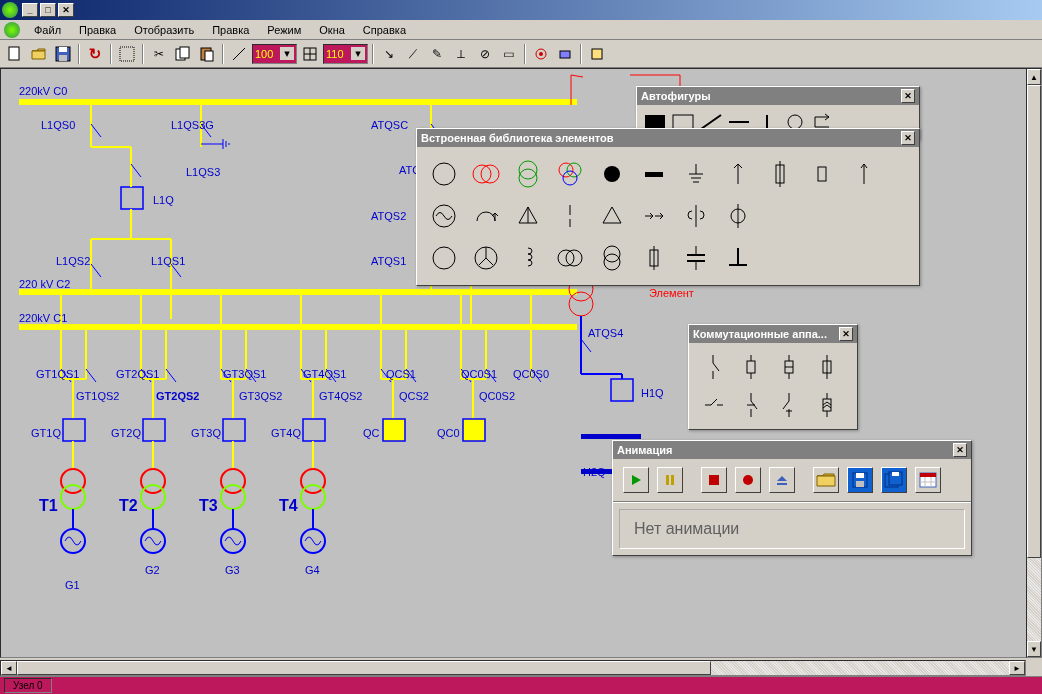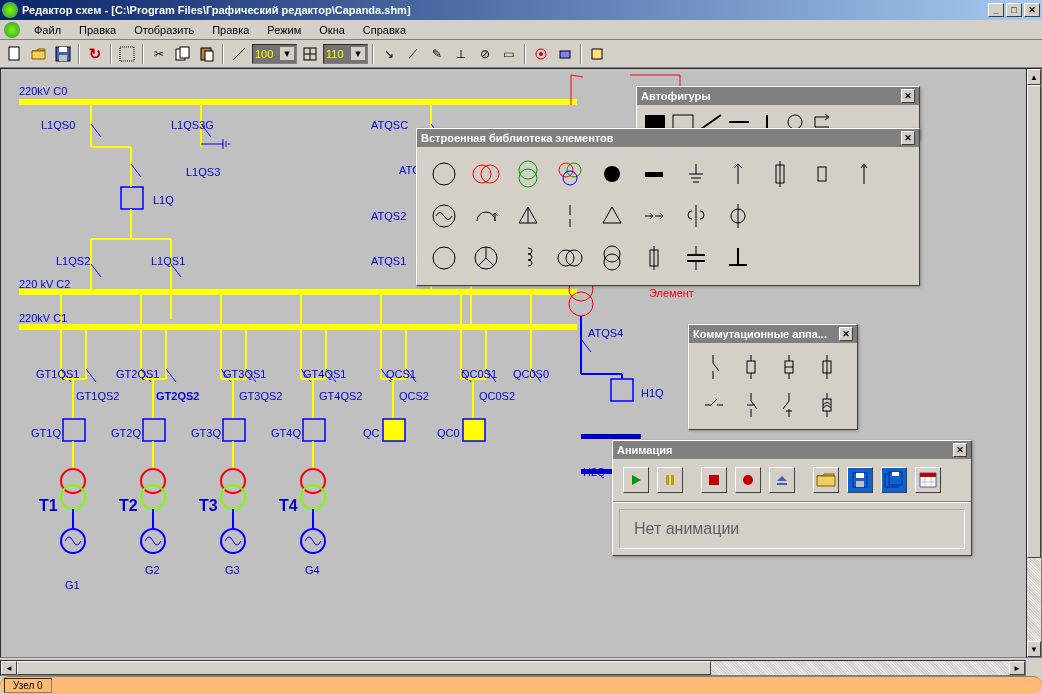"Редактор схем - [C:\Program" div.title { html: <div>Редактор схем - [C:\Program Files\Графический редактор\Capanda.shm]</div> -> none }
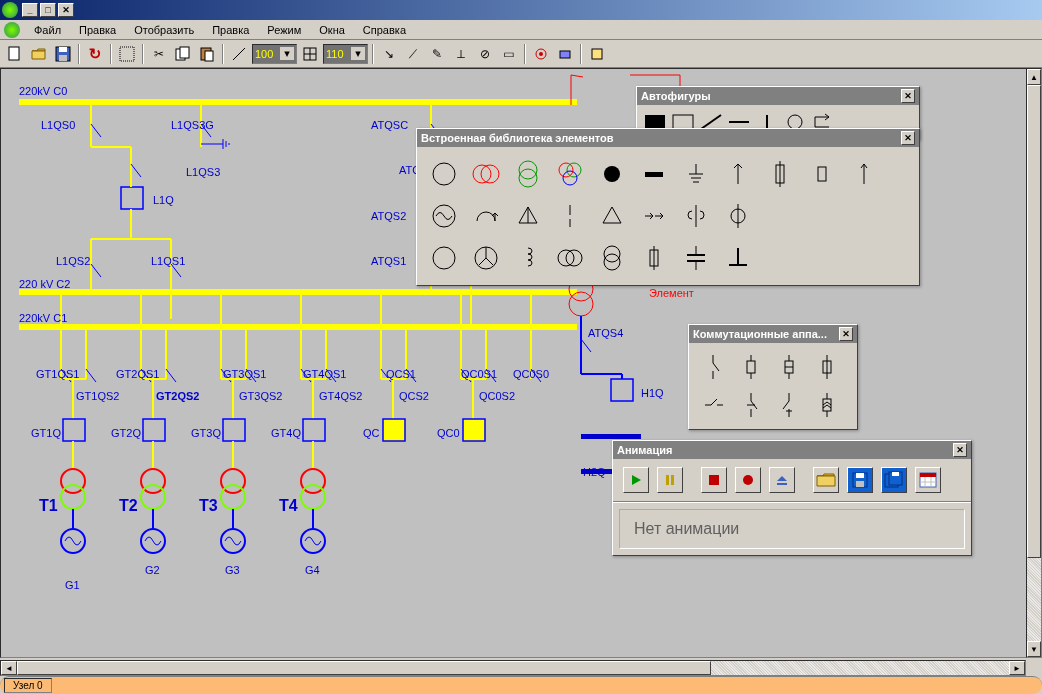"100" .tb-combo { background: #737373 -> #be185d }
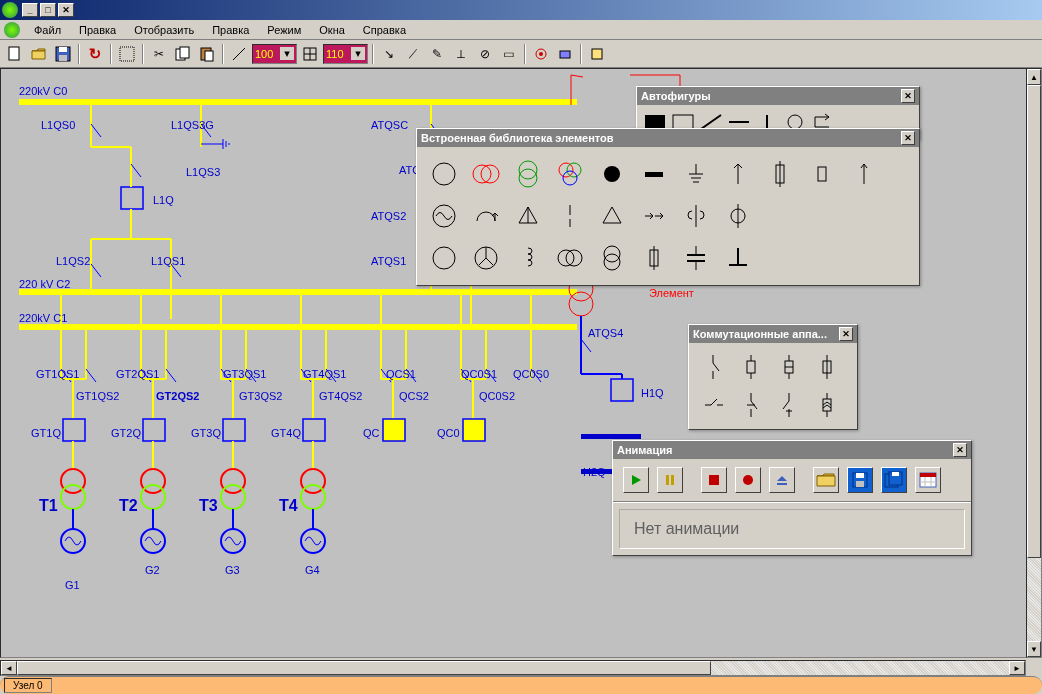"Узел 0" .statusbar { background: #fdba74 -> #be185d; border-radius: 9px -> none }
